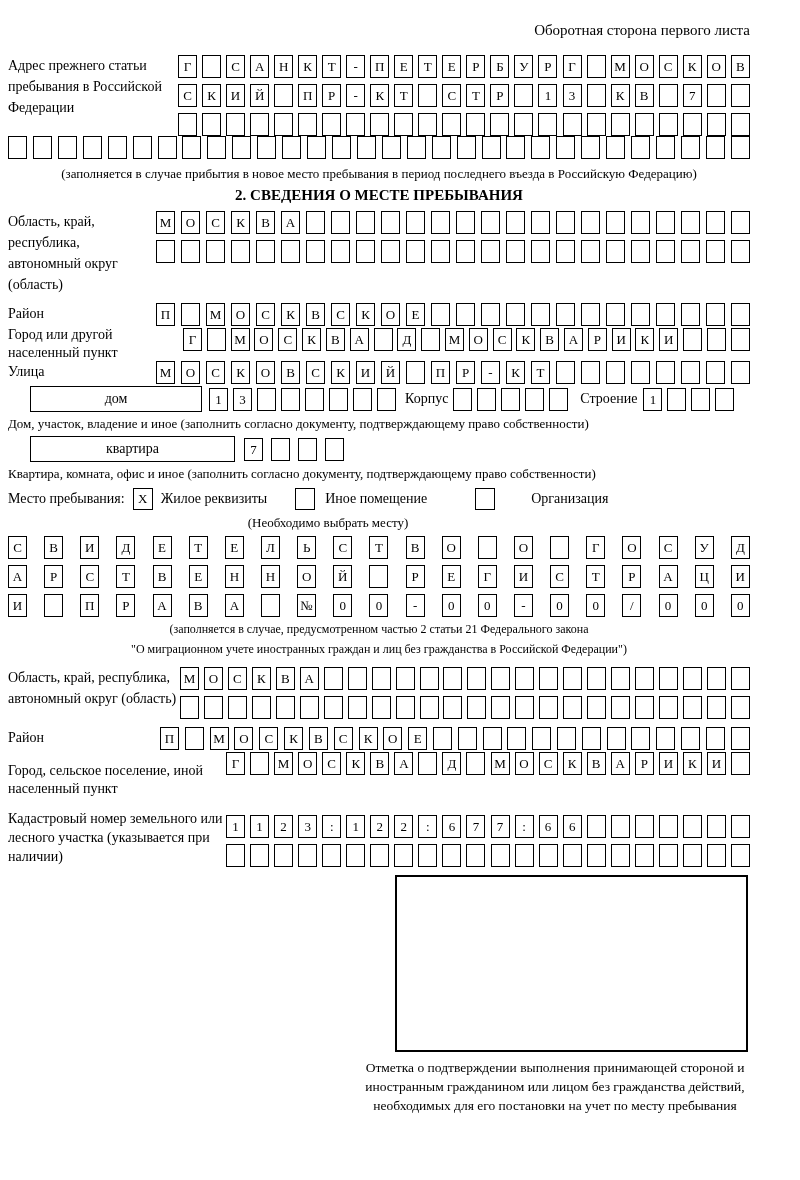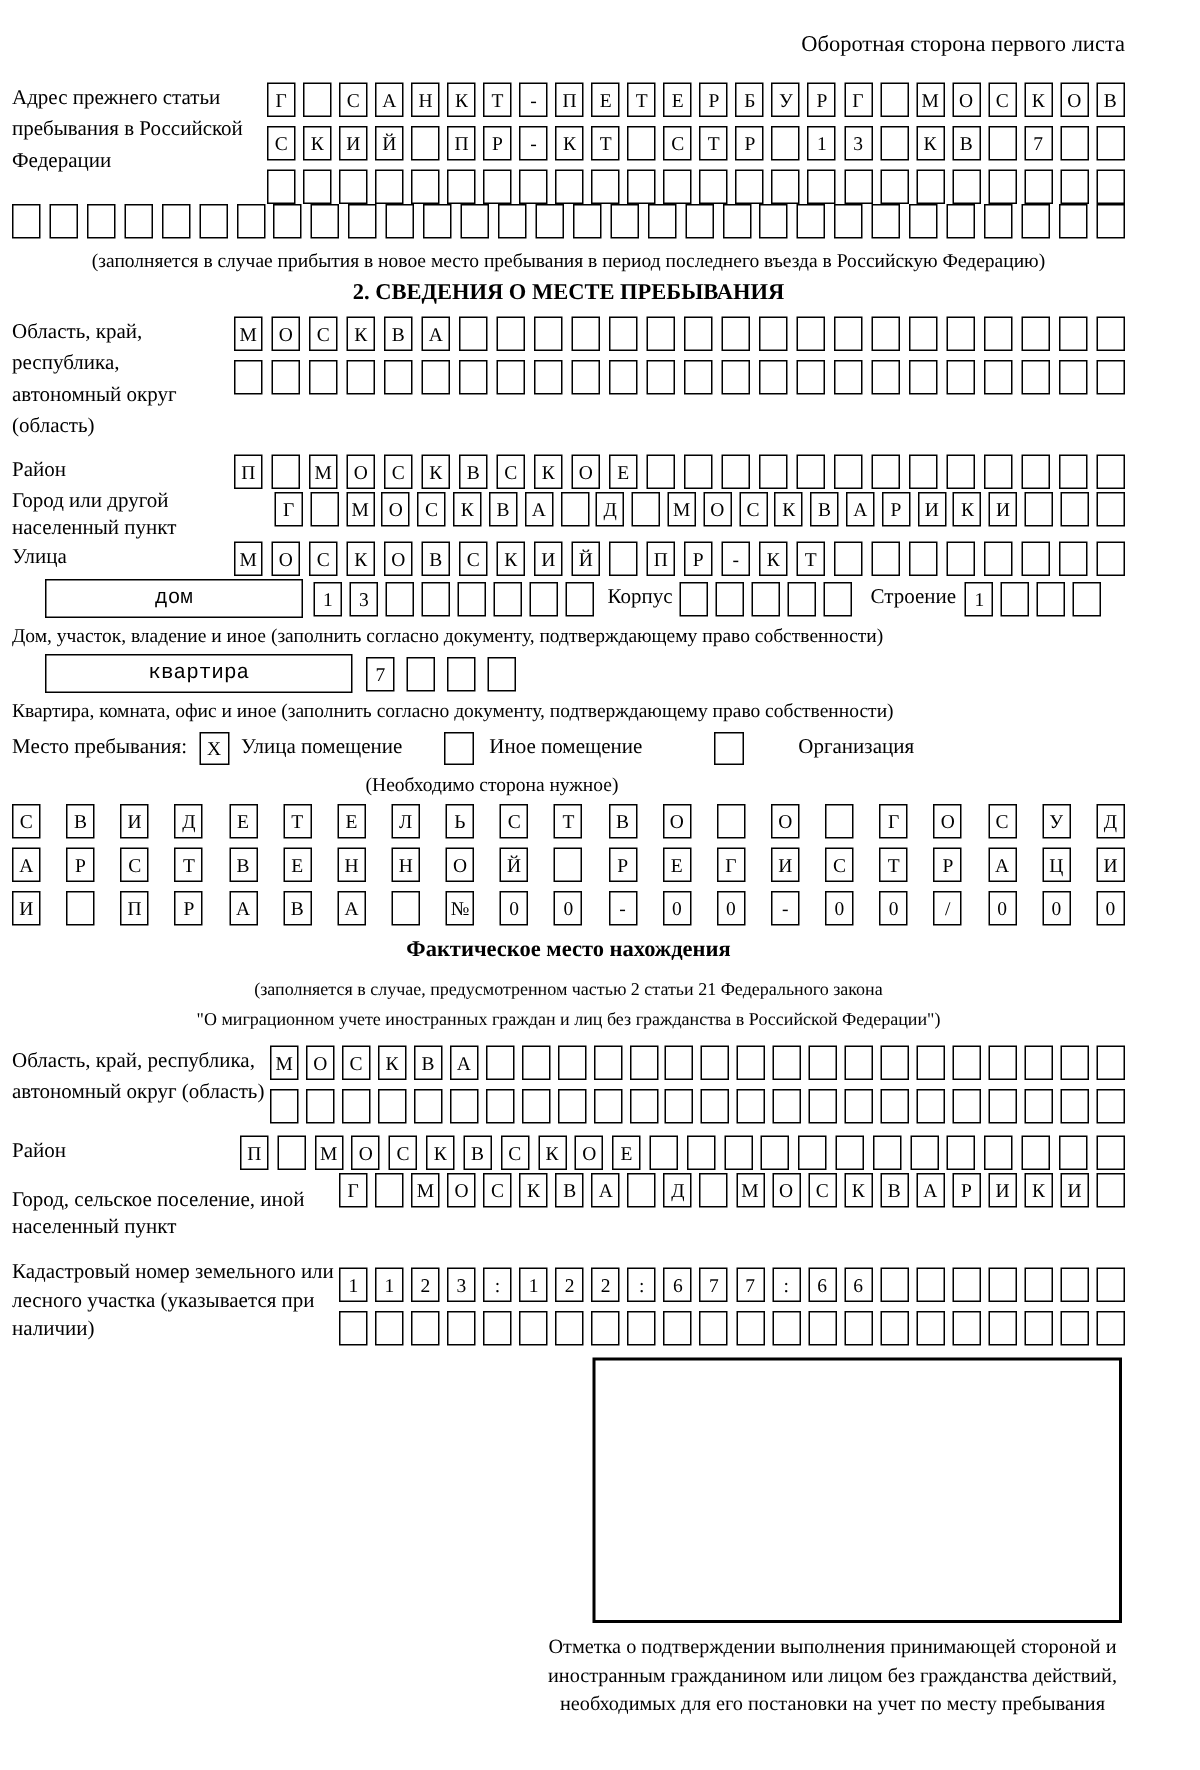"дом" .bigbox { font-family: Liberation Mono, monospace -> none }
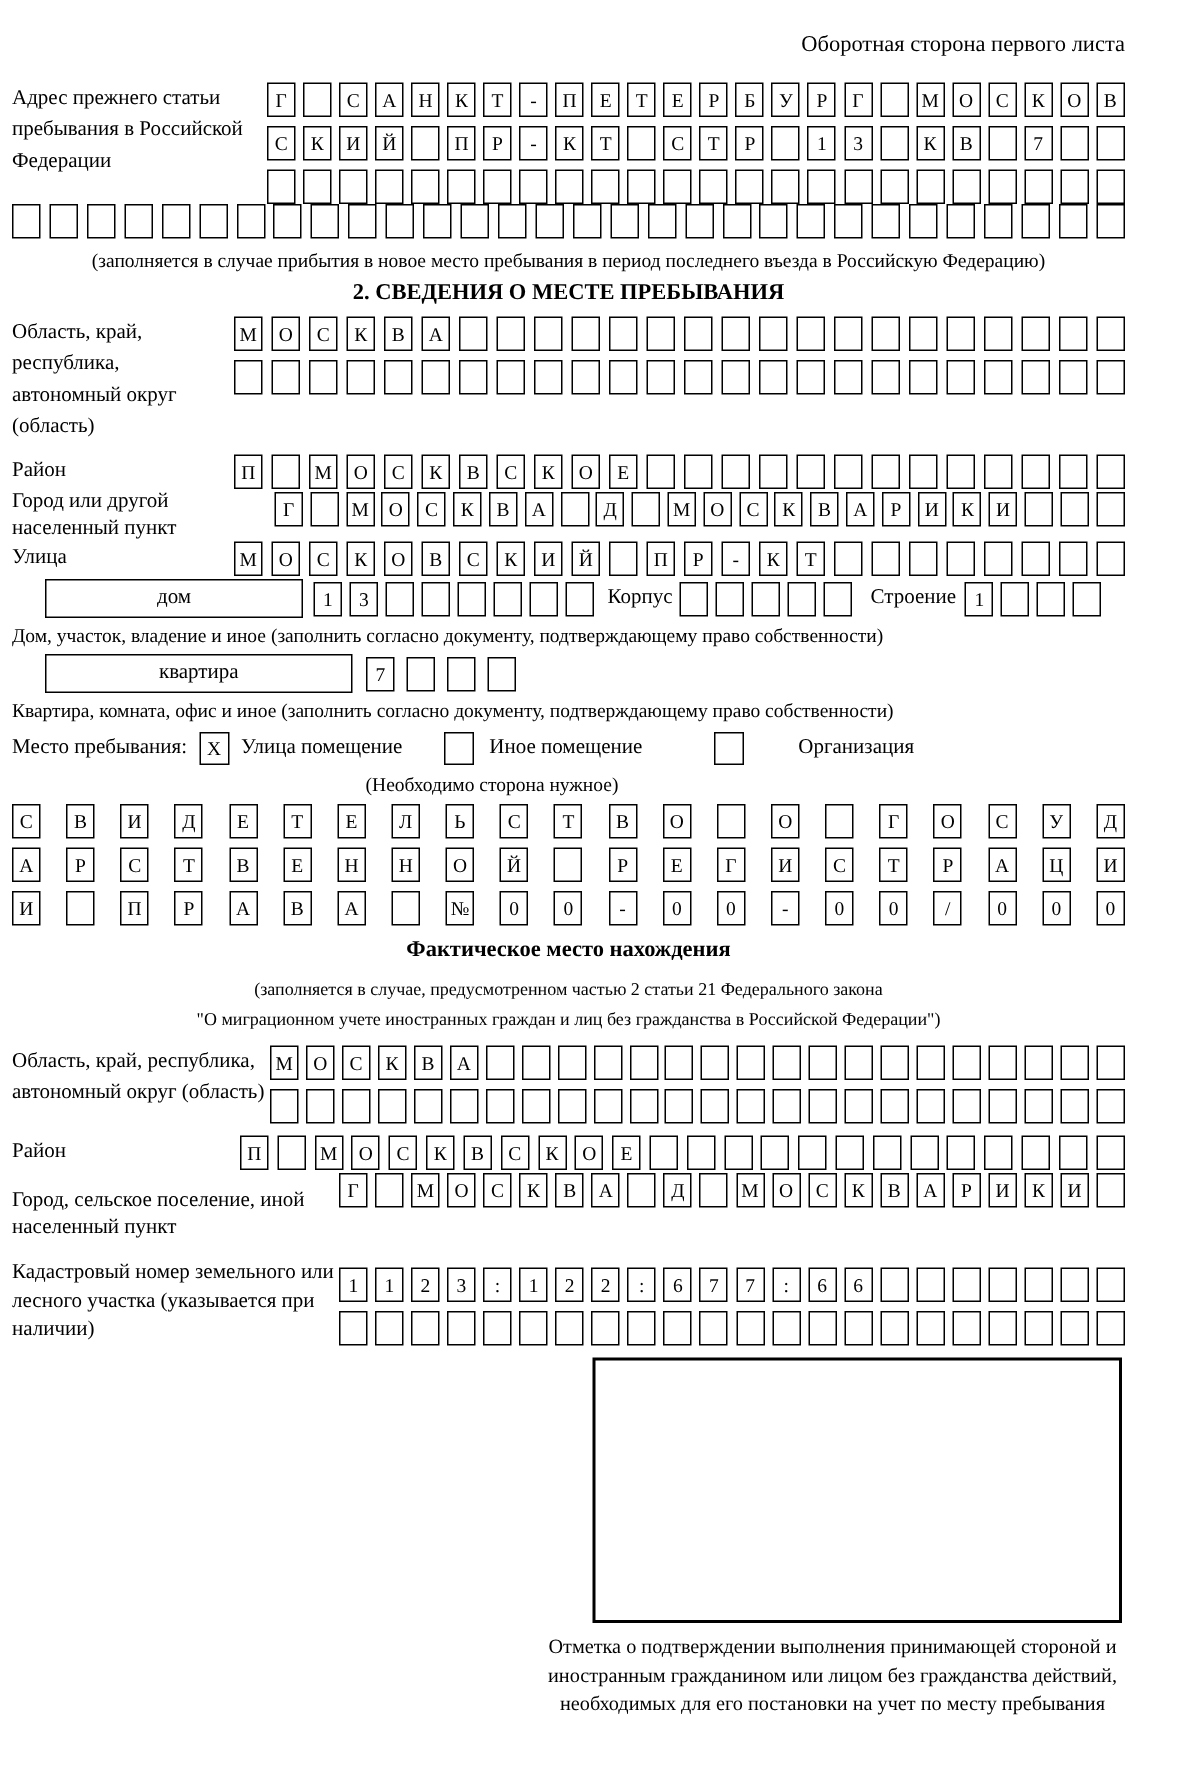"Улица помещение" span.inline-label { text: Улица помещение -> Жилое реквизиты }
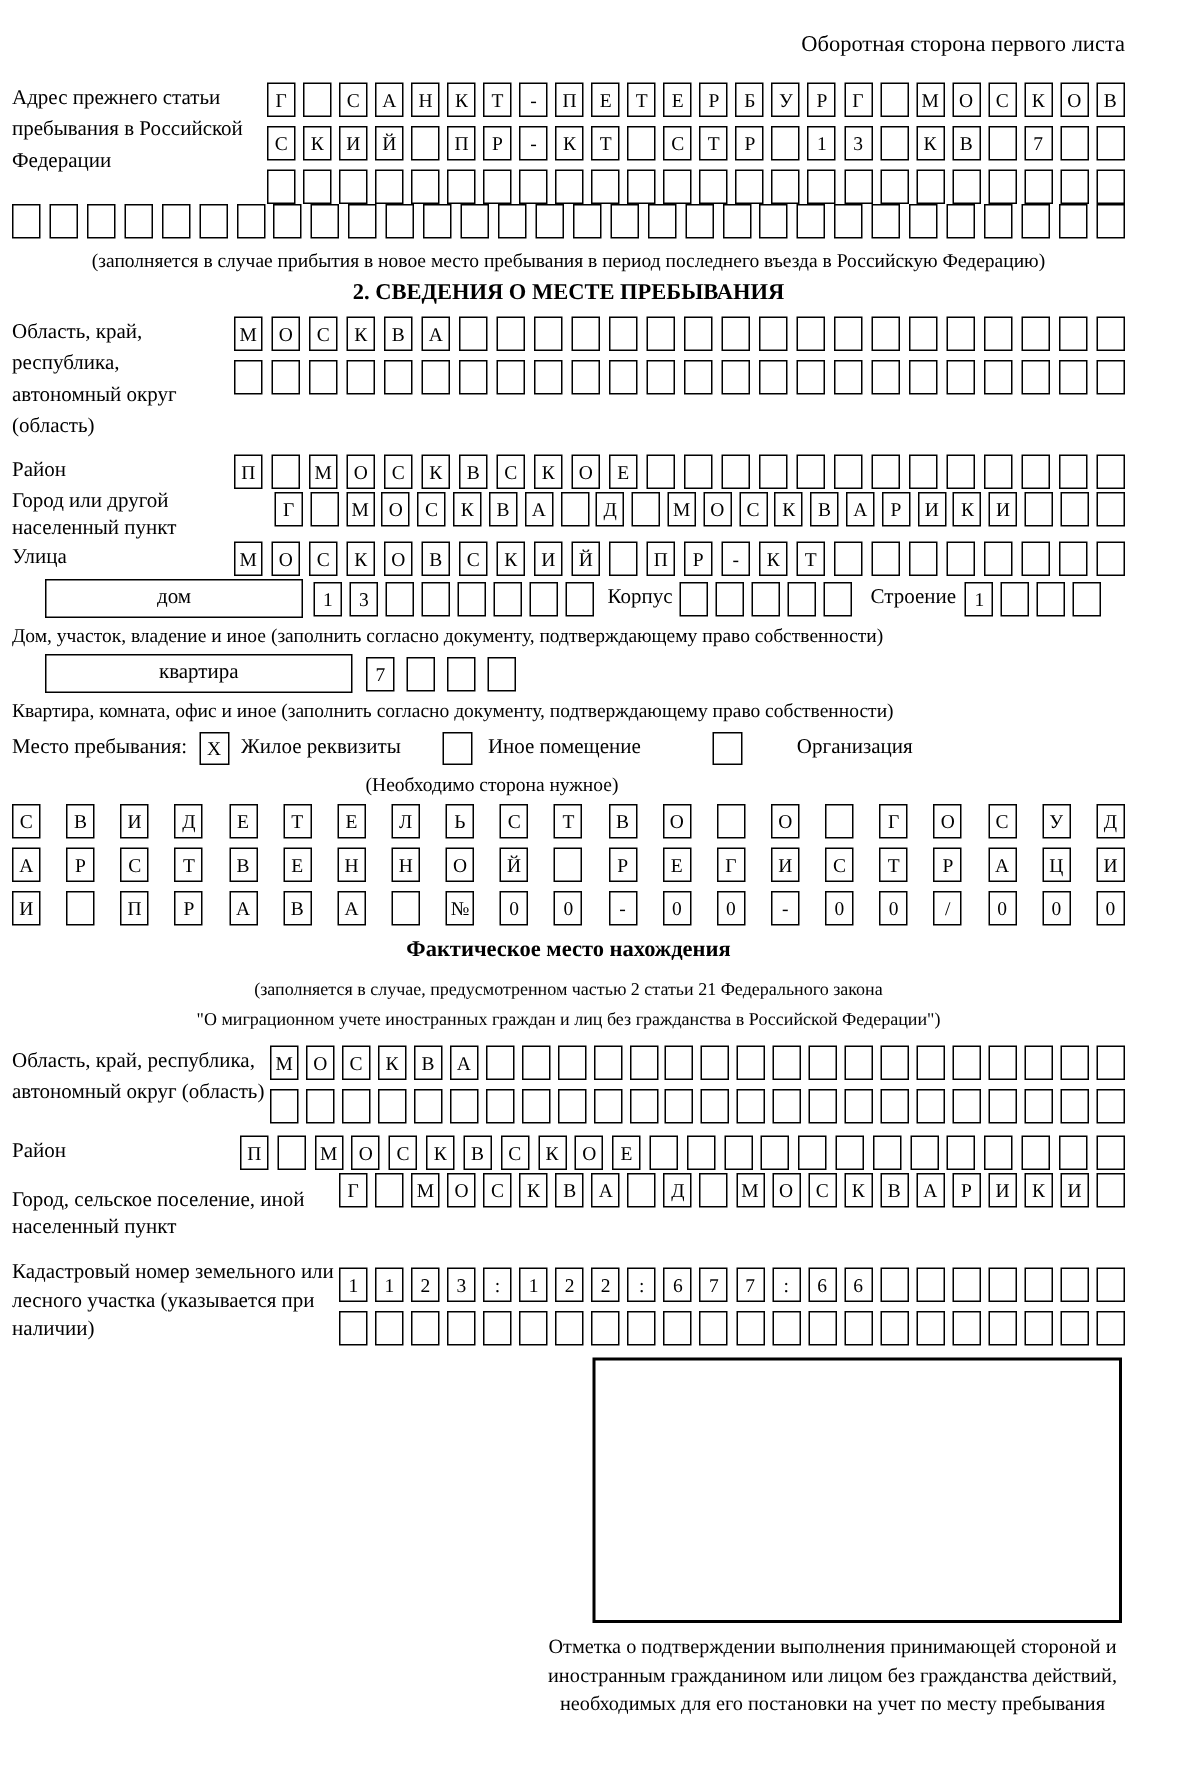"(Необходимо сторона нужное)" div.caption { text: сторона нужное -> выбрать месту }
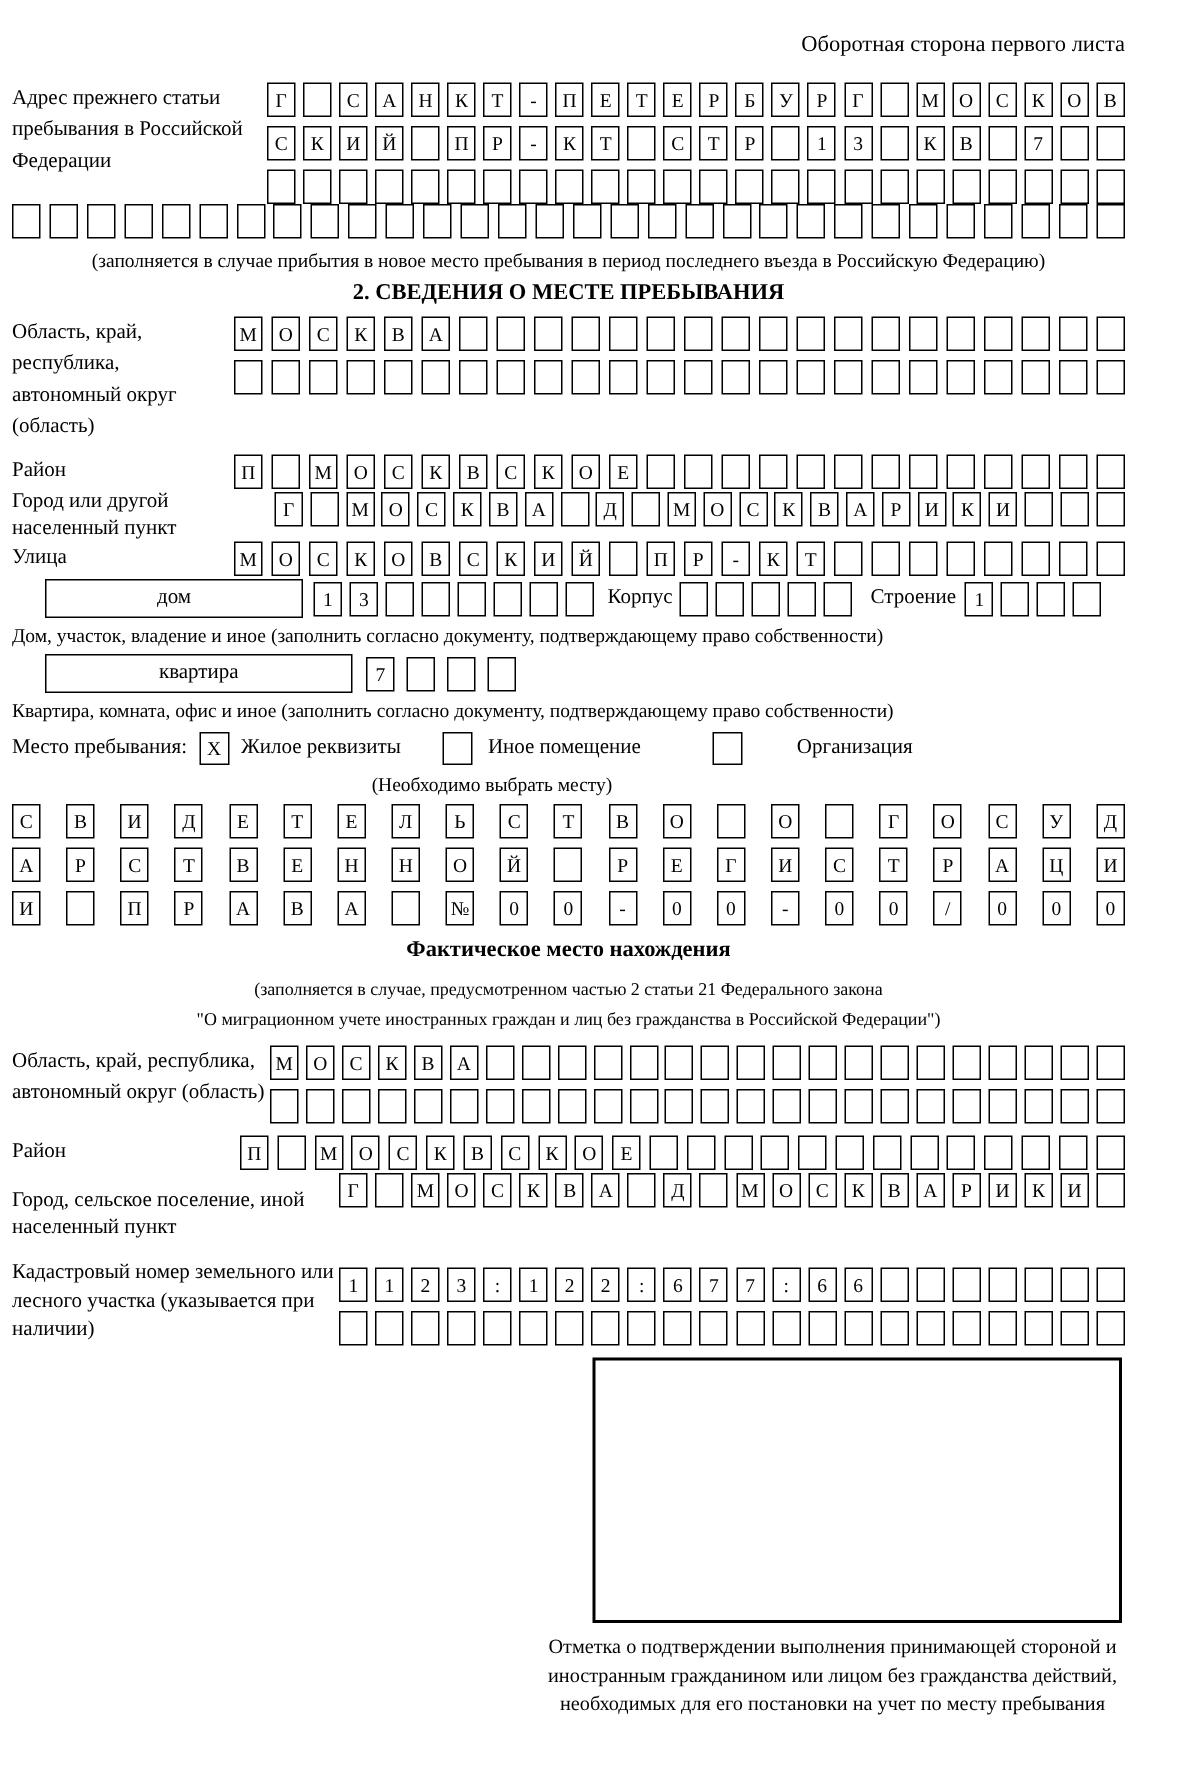"Фактическое место нахождения" div.sec-title { html: <div>Фактическое место нахождения</div> -> none }
